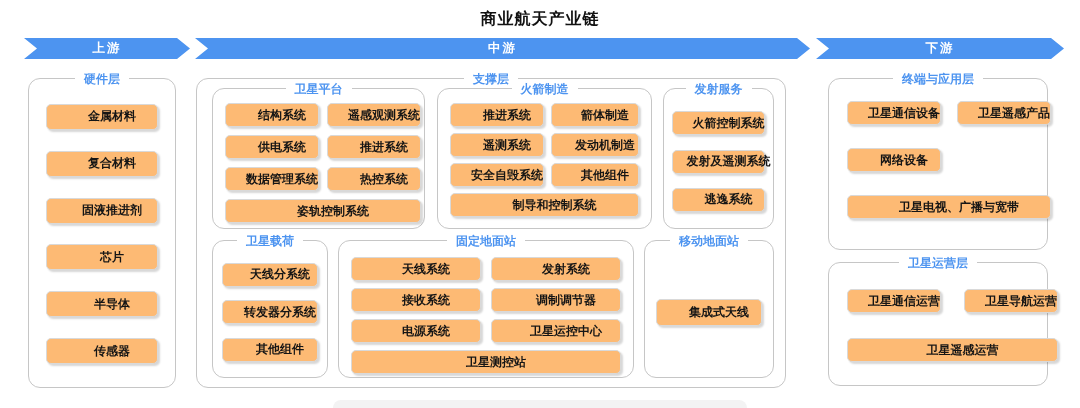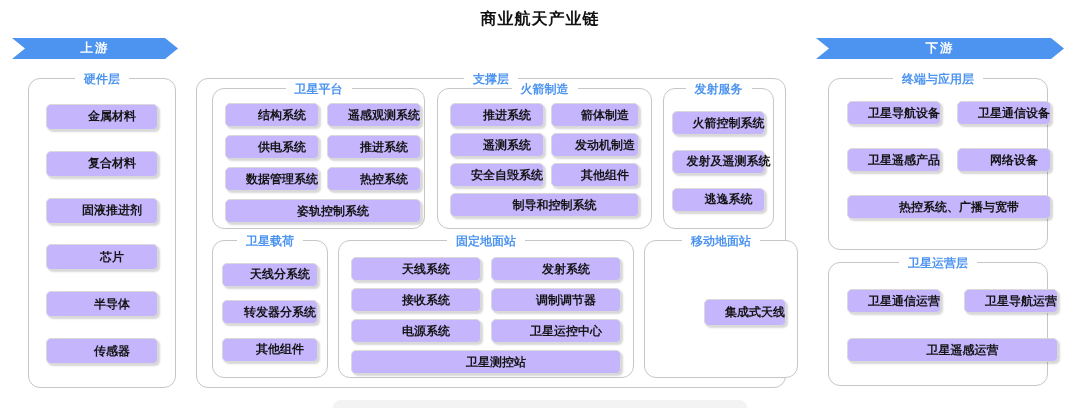"上游" div.arrow { left: 12px -> 24px }
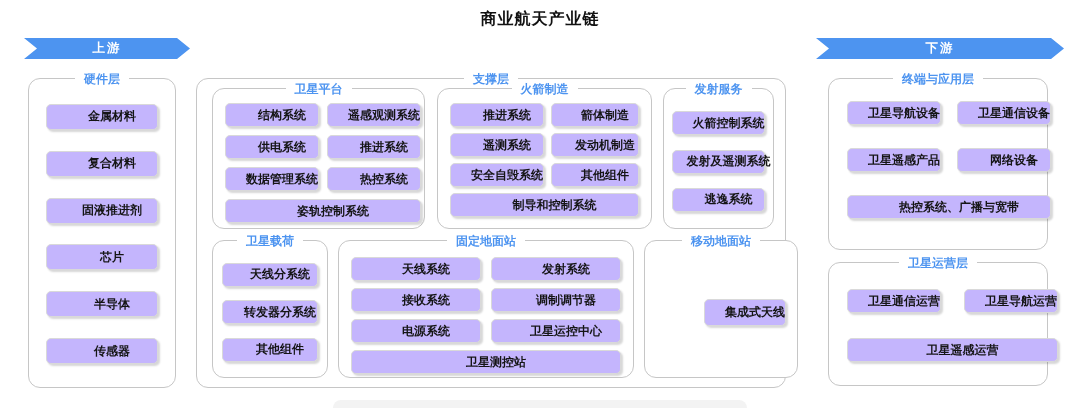"中游" div.arrow { html: none -> <div> <span>中游</span> </div> }
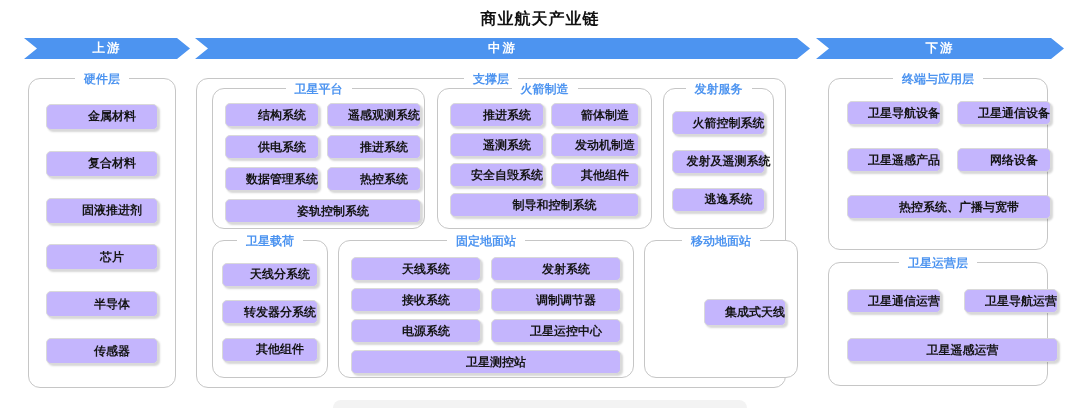"金属材料" .box { background: #c4b5fd -> #fdba74 }
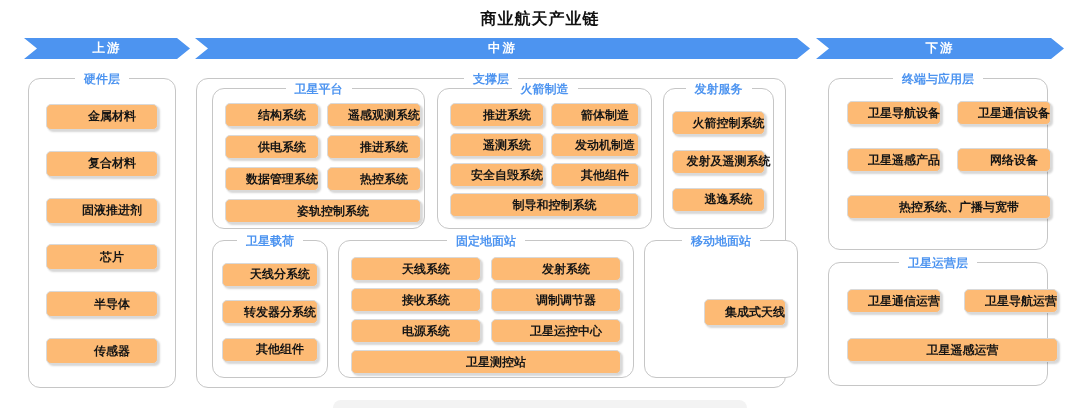"卫星导航设备" div.box { html: <div>卫星导航设备</div> -> none }
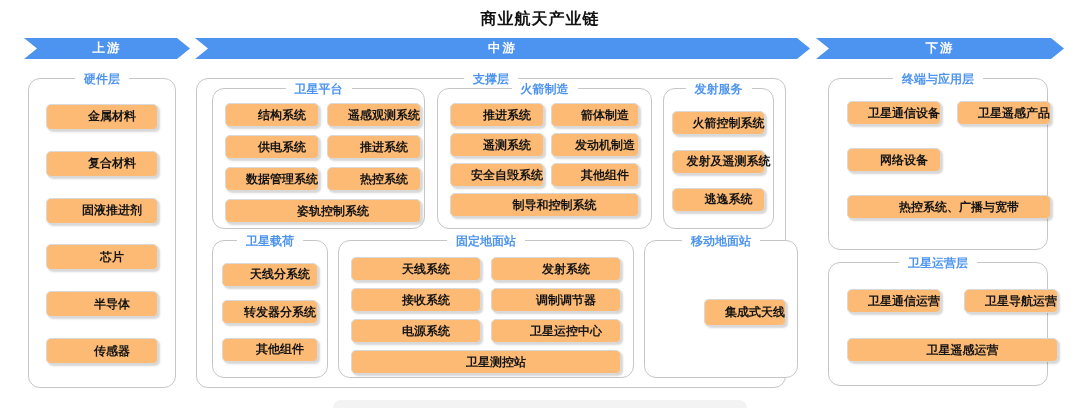"热控系统、广播与宽带" div.box { text: 热控系统 -> 卫星电视 }
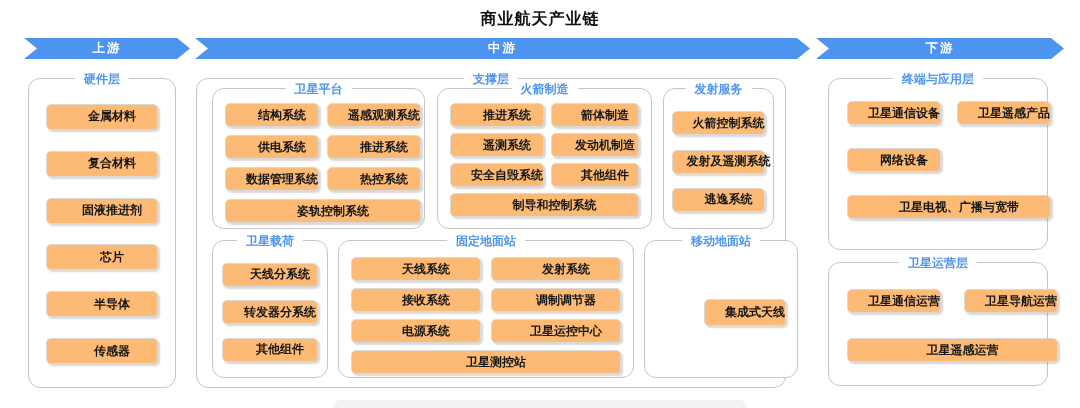"移动地面站" .g-mobile { align-items: flex-end -> none; width: 154px -> 130px }
